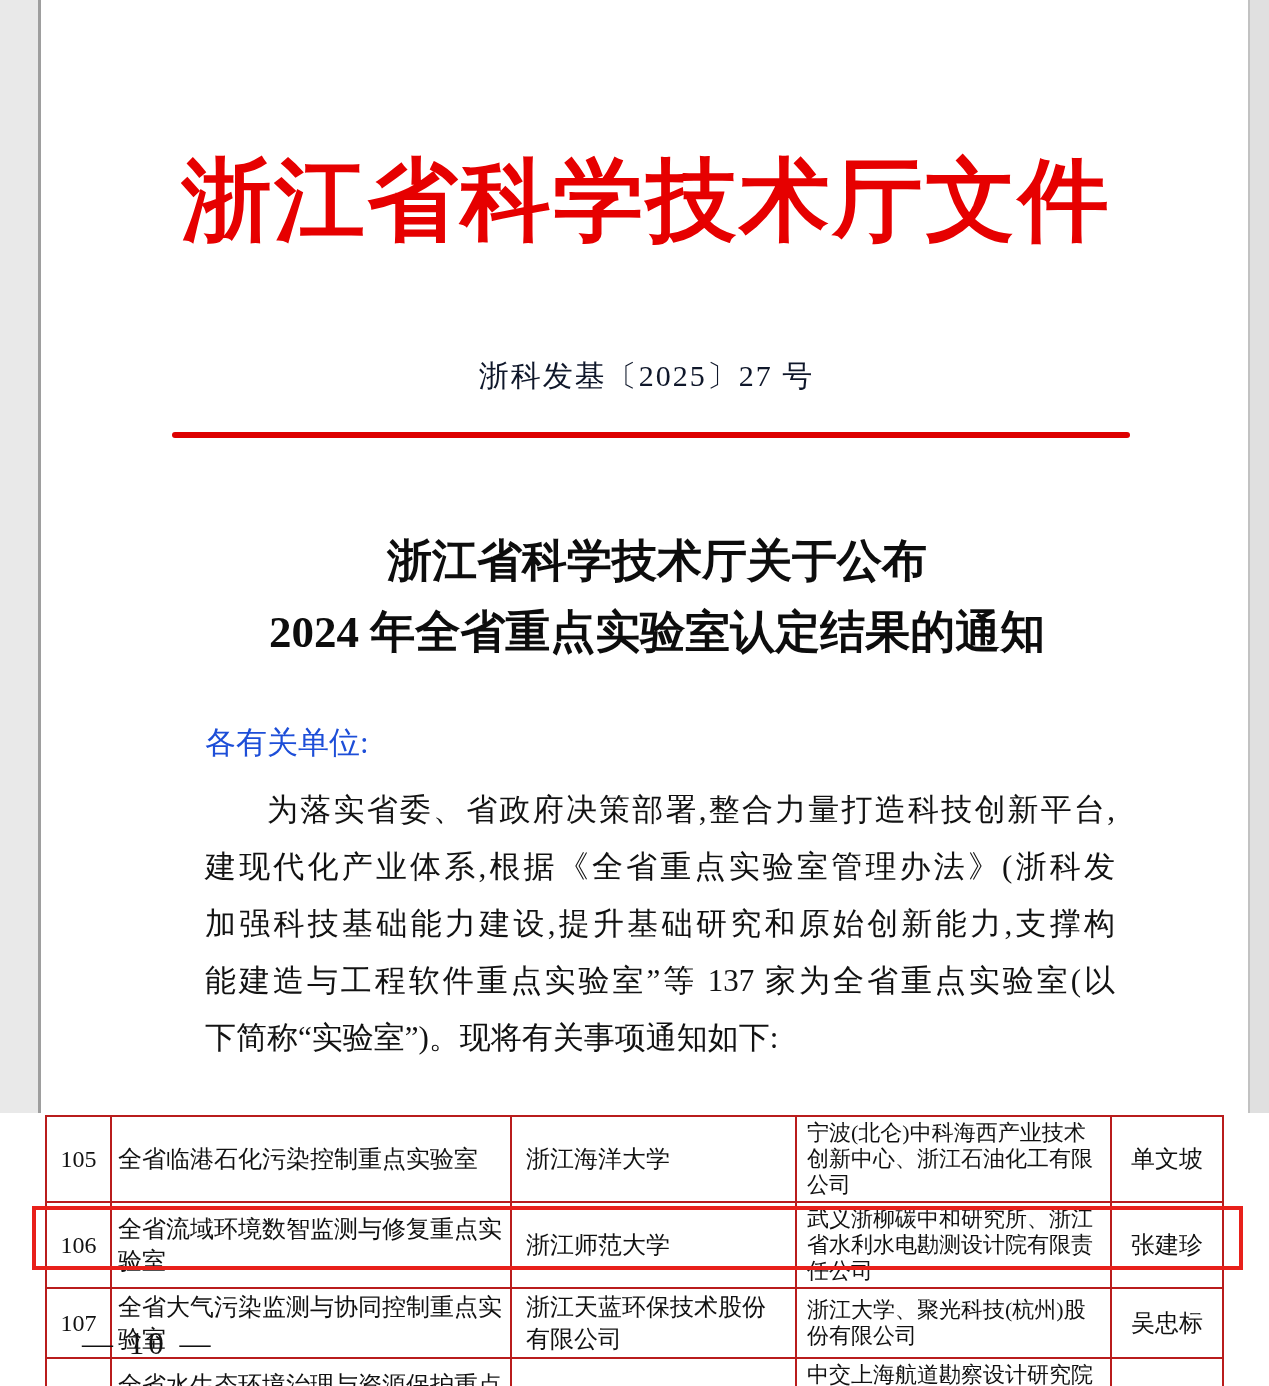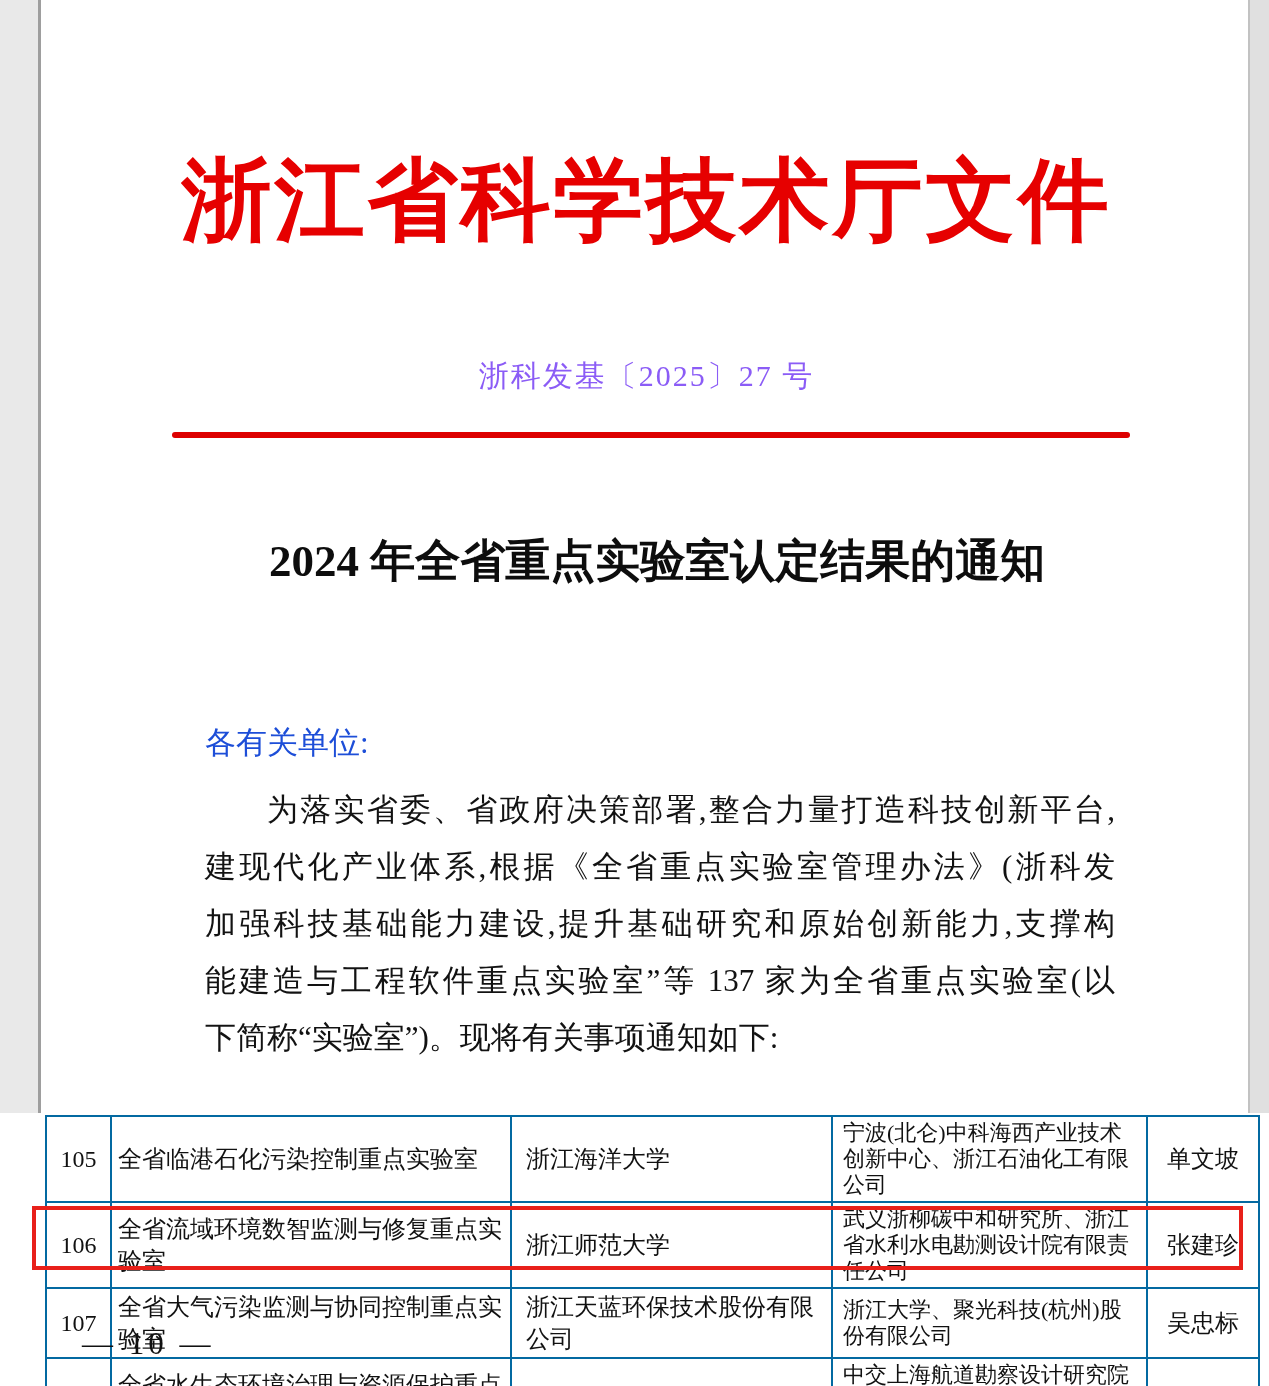"浙科发基〔2025〕27 号" .doc-number { color: #8b5cf6 -> #0f172a }
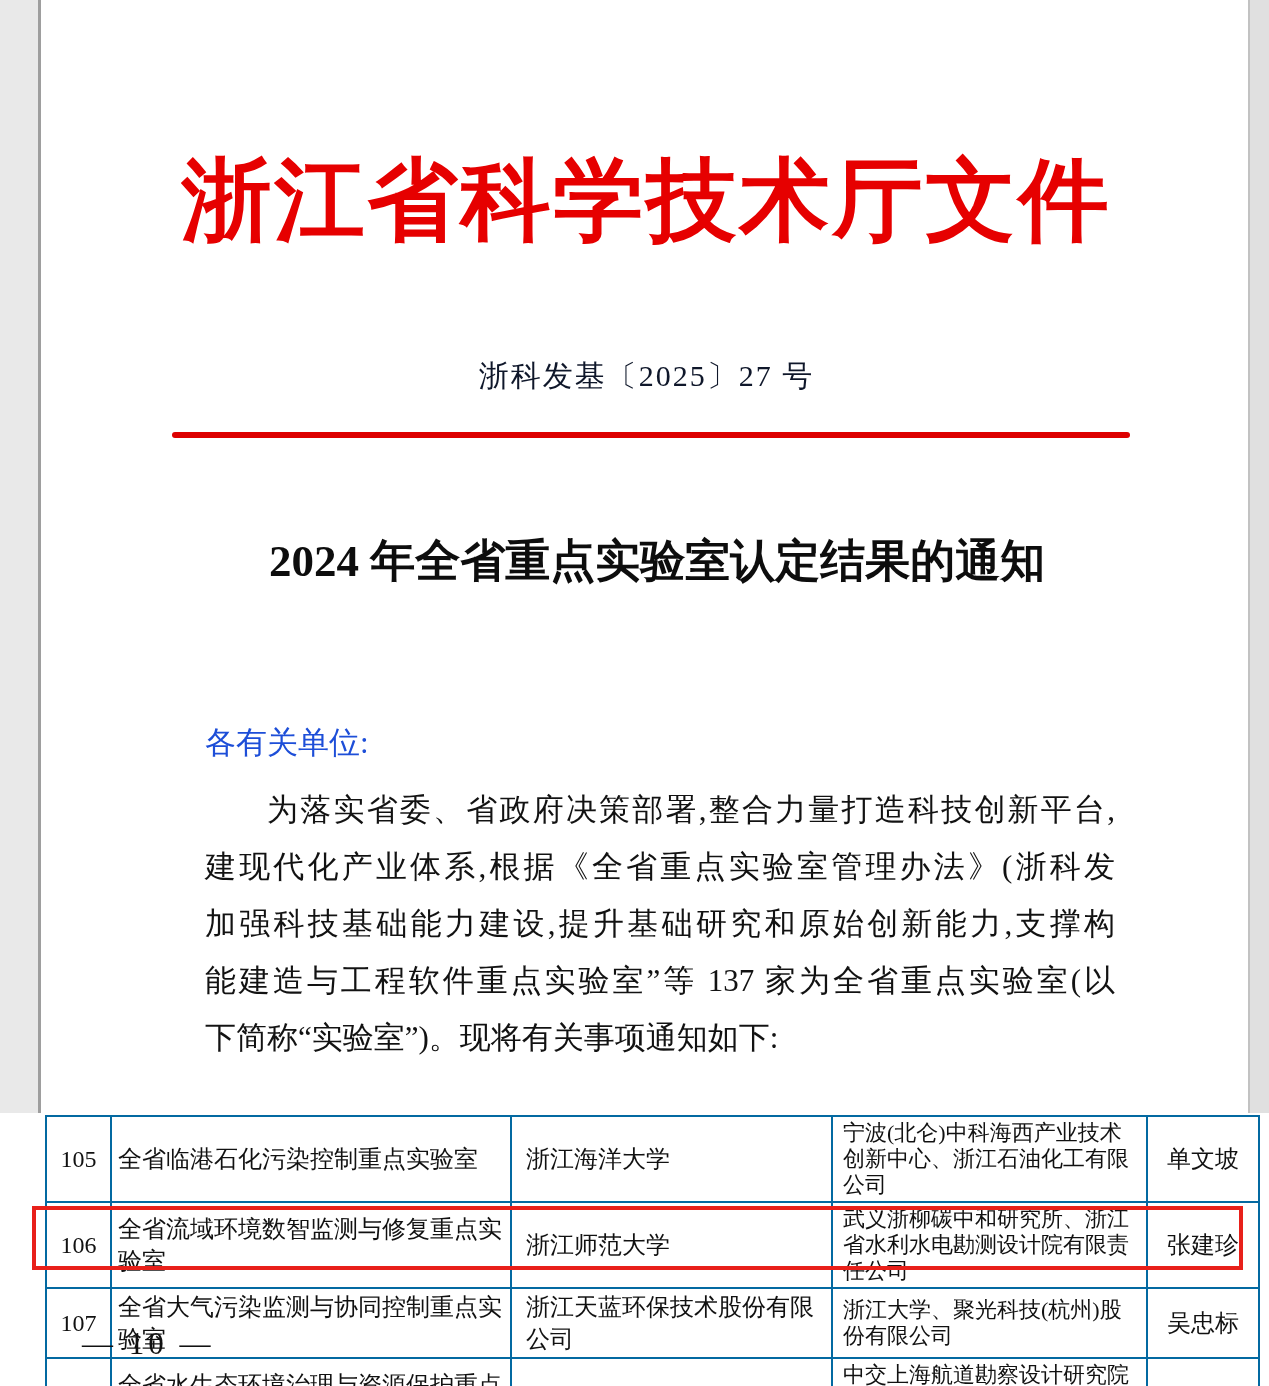"浙江省科学技术厅关于公布" div { html: none -> <div>浙江省科学技术厅关于公布</div> }
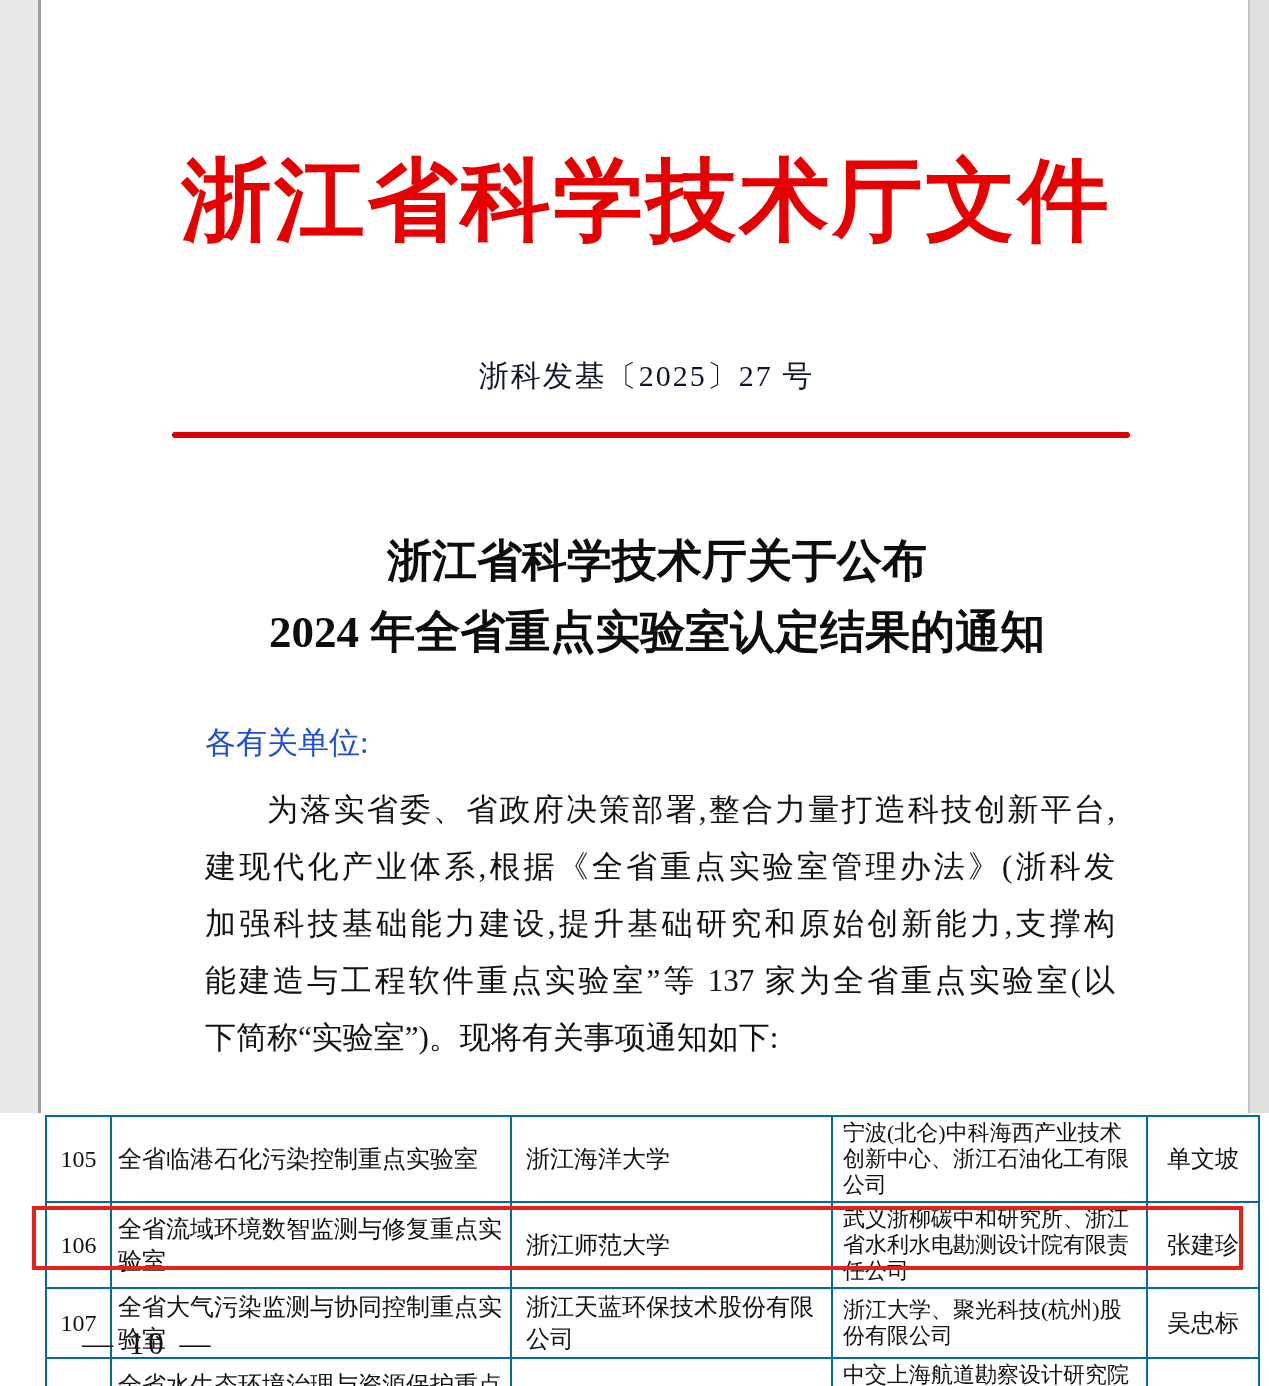"宁波(北仑)中科海西产业技术创新中心、浙江石油化工有限公司" table.labs td { border: 2px solid #0369a1 -> 2px solid #b91c1c }
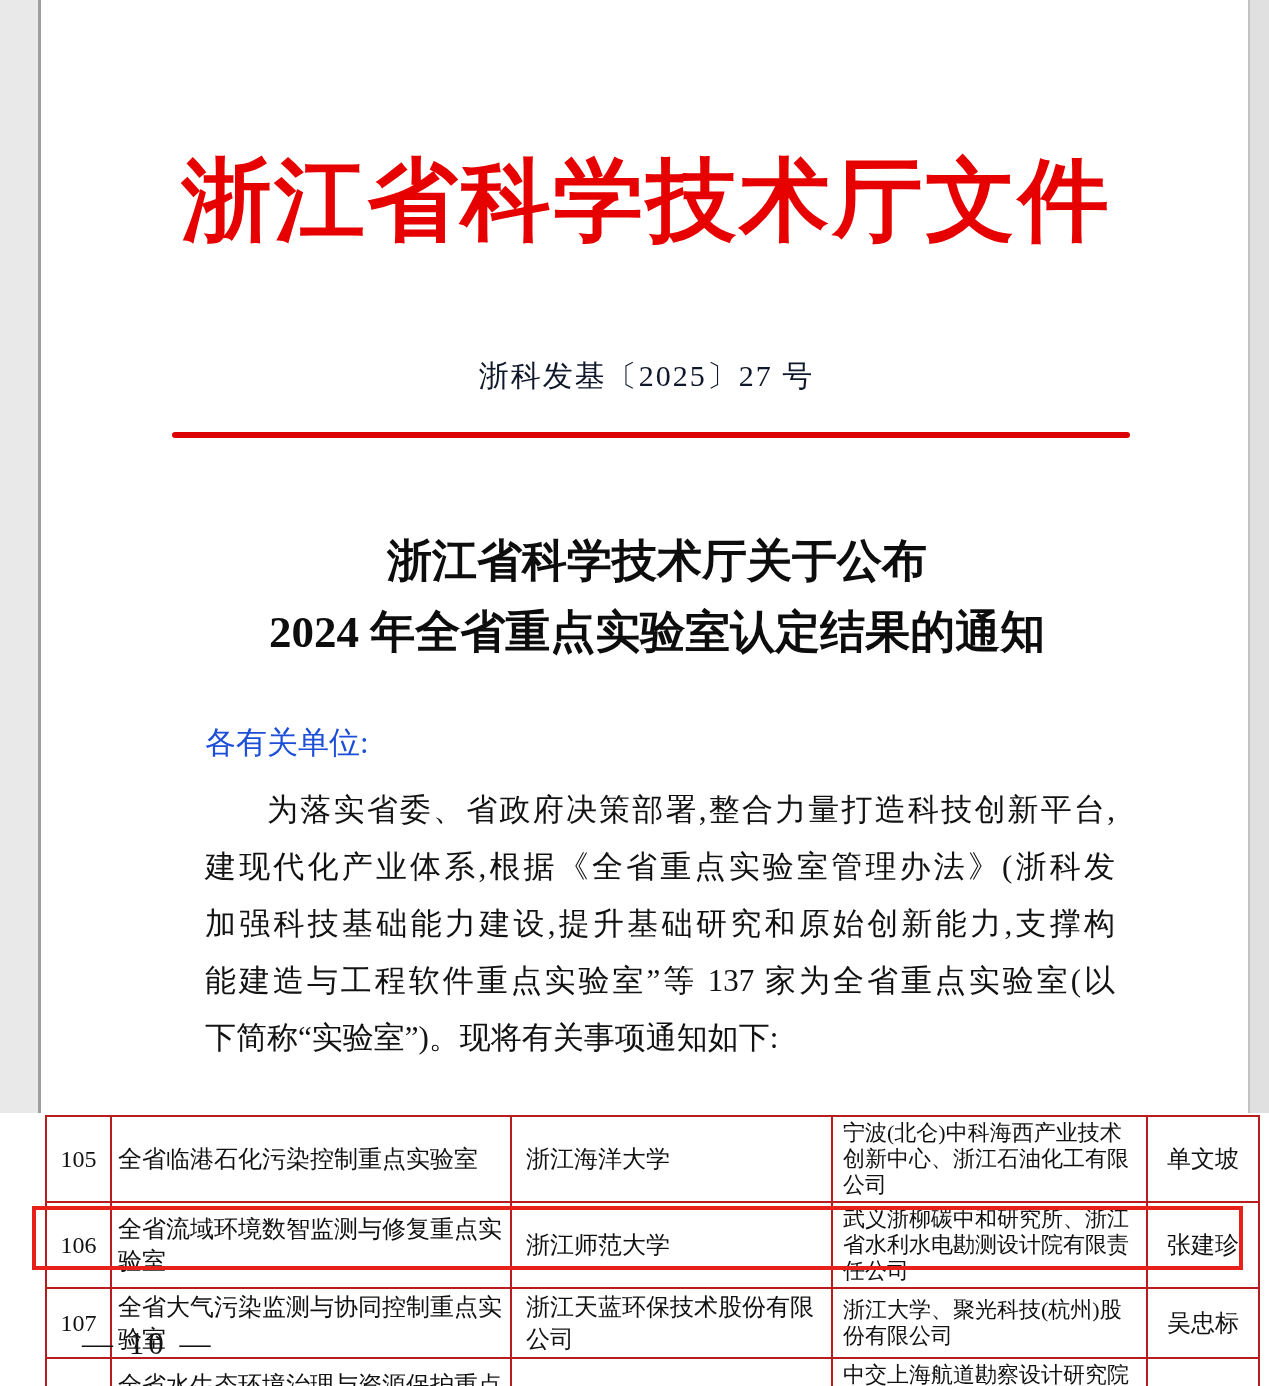"浙江海洋大学" table.labs td.c-inst { width: 321px -> 285px }
